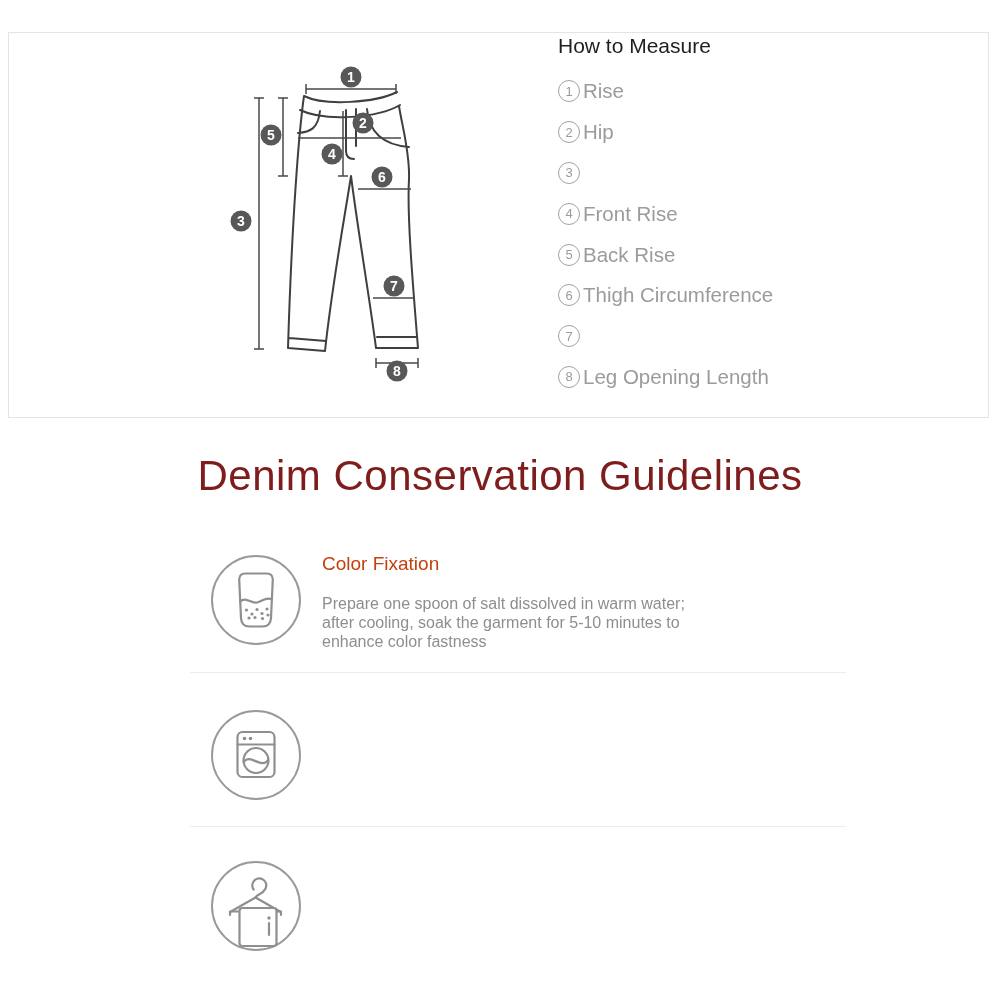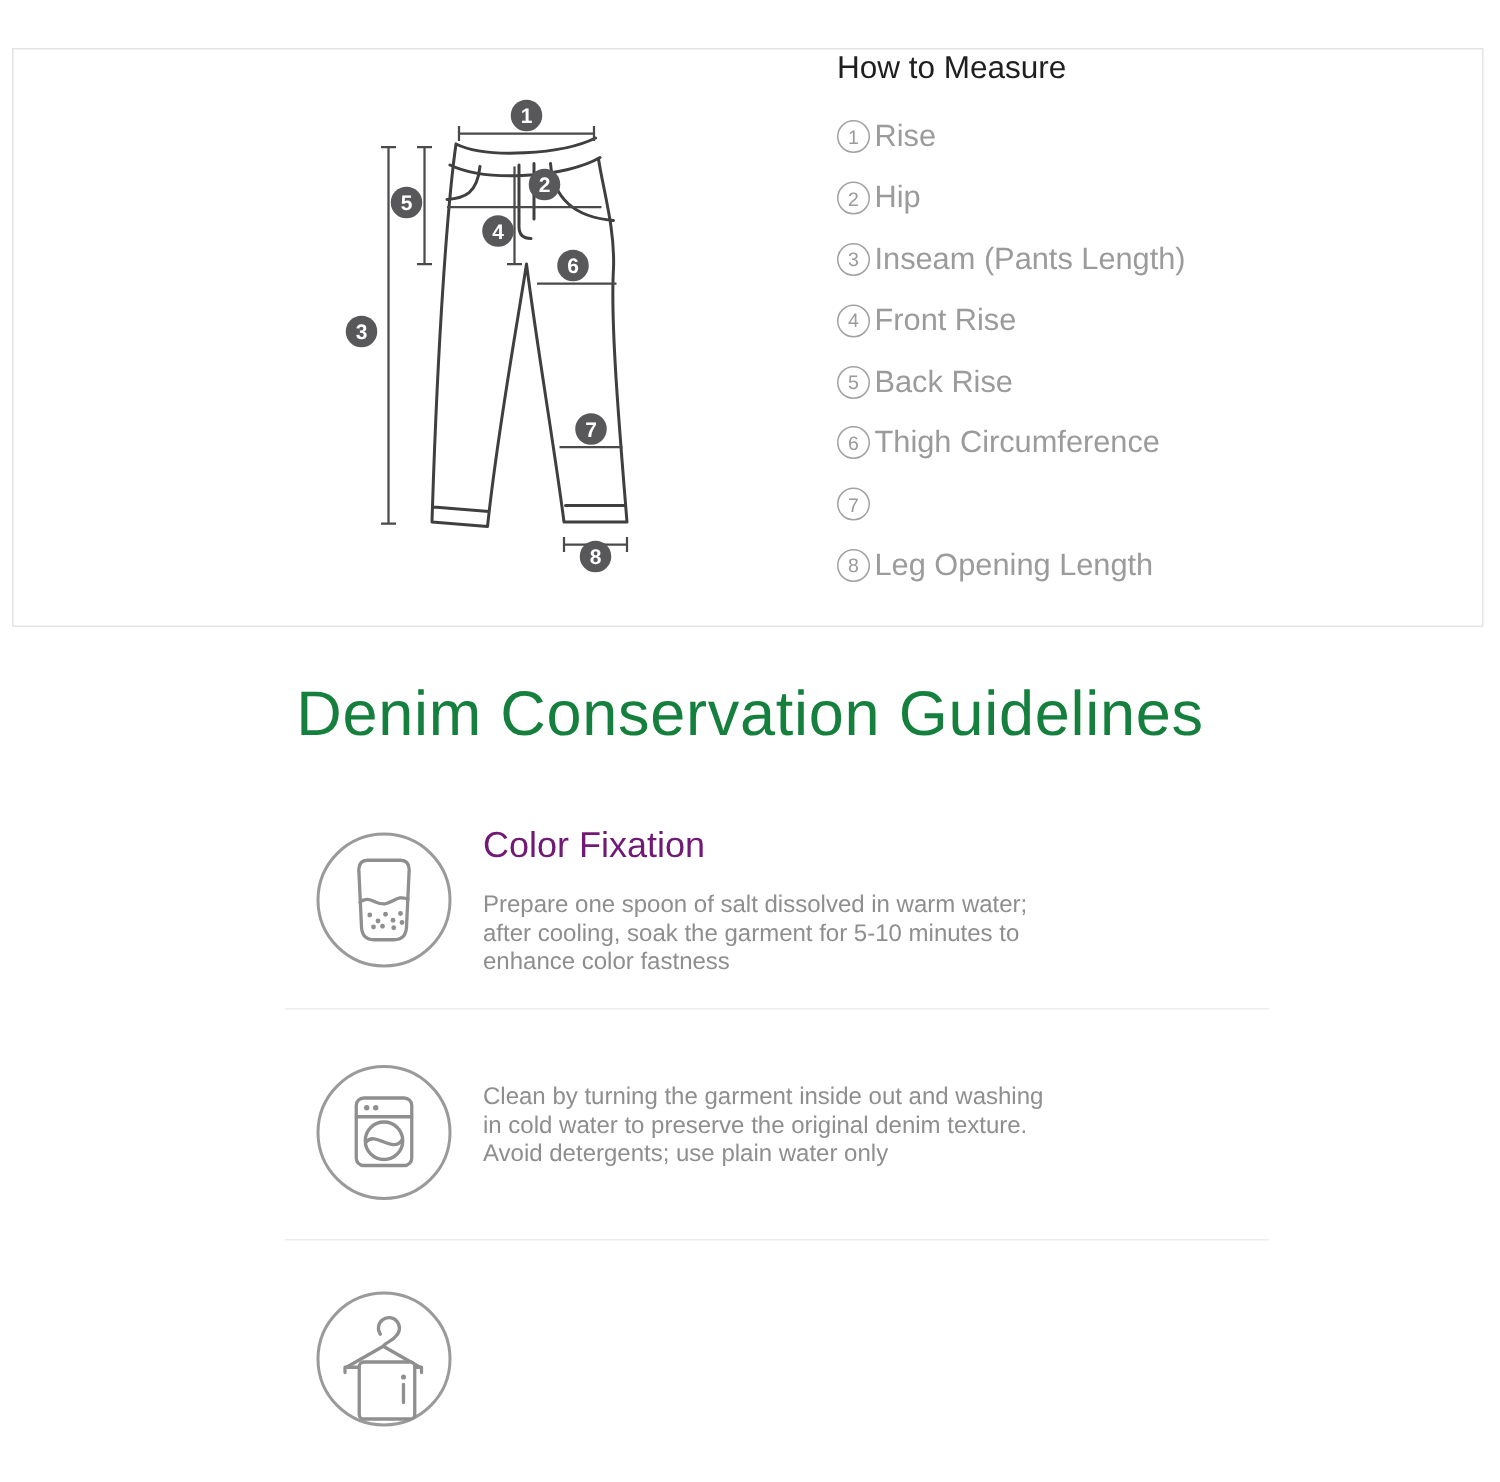"Inseam (Pants Length)" span { html: <span>Inseam (Pants Length)</span> -> none }
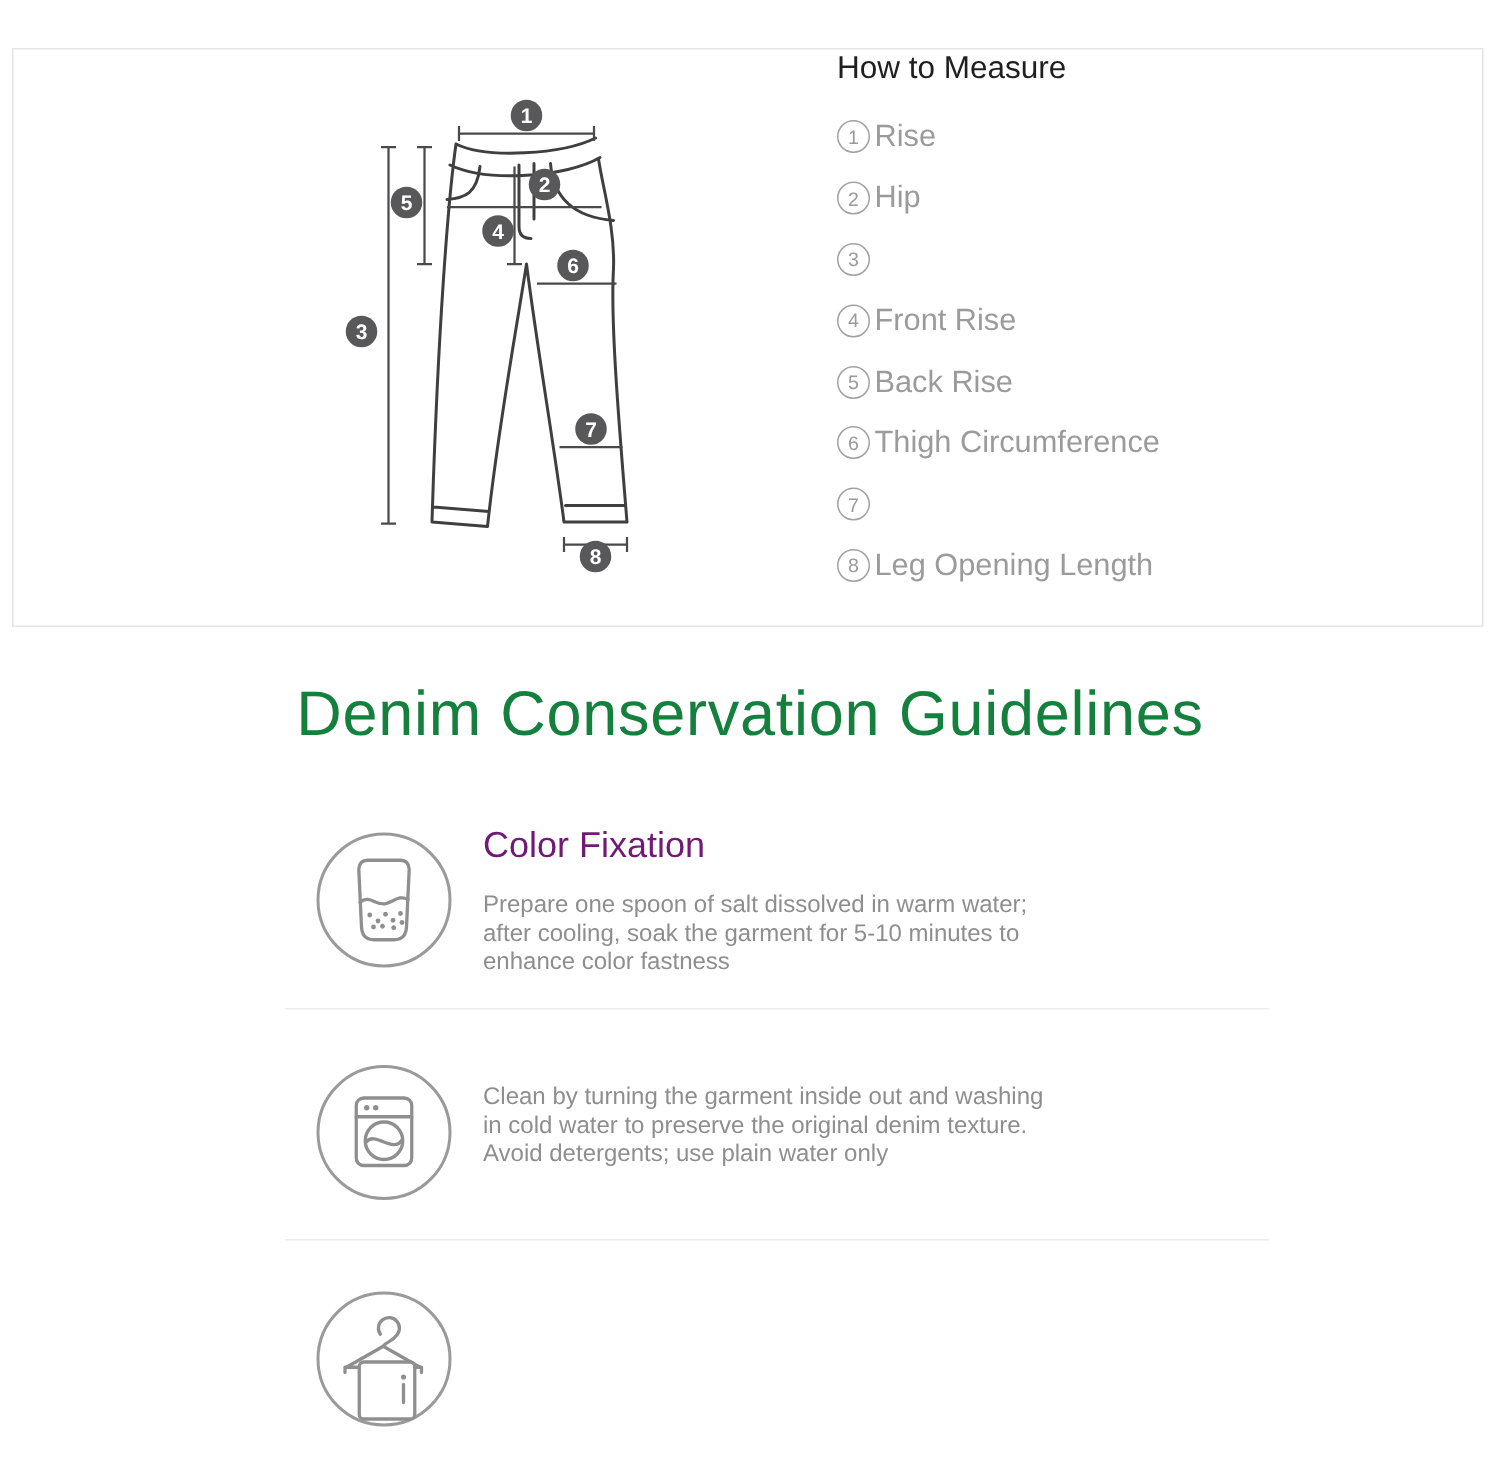"Denim Conservation Guidelines" .main-title { color: #15803d -> #7f1d1d }
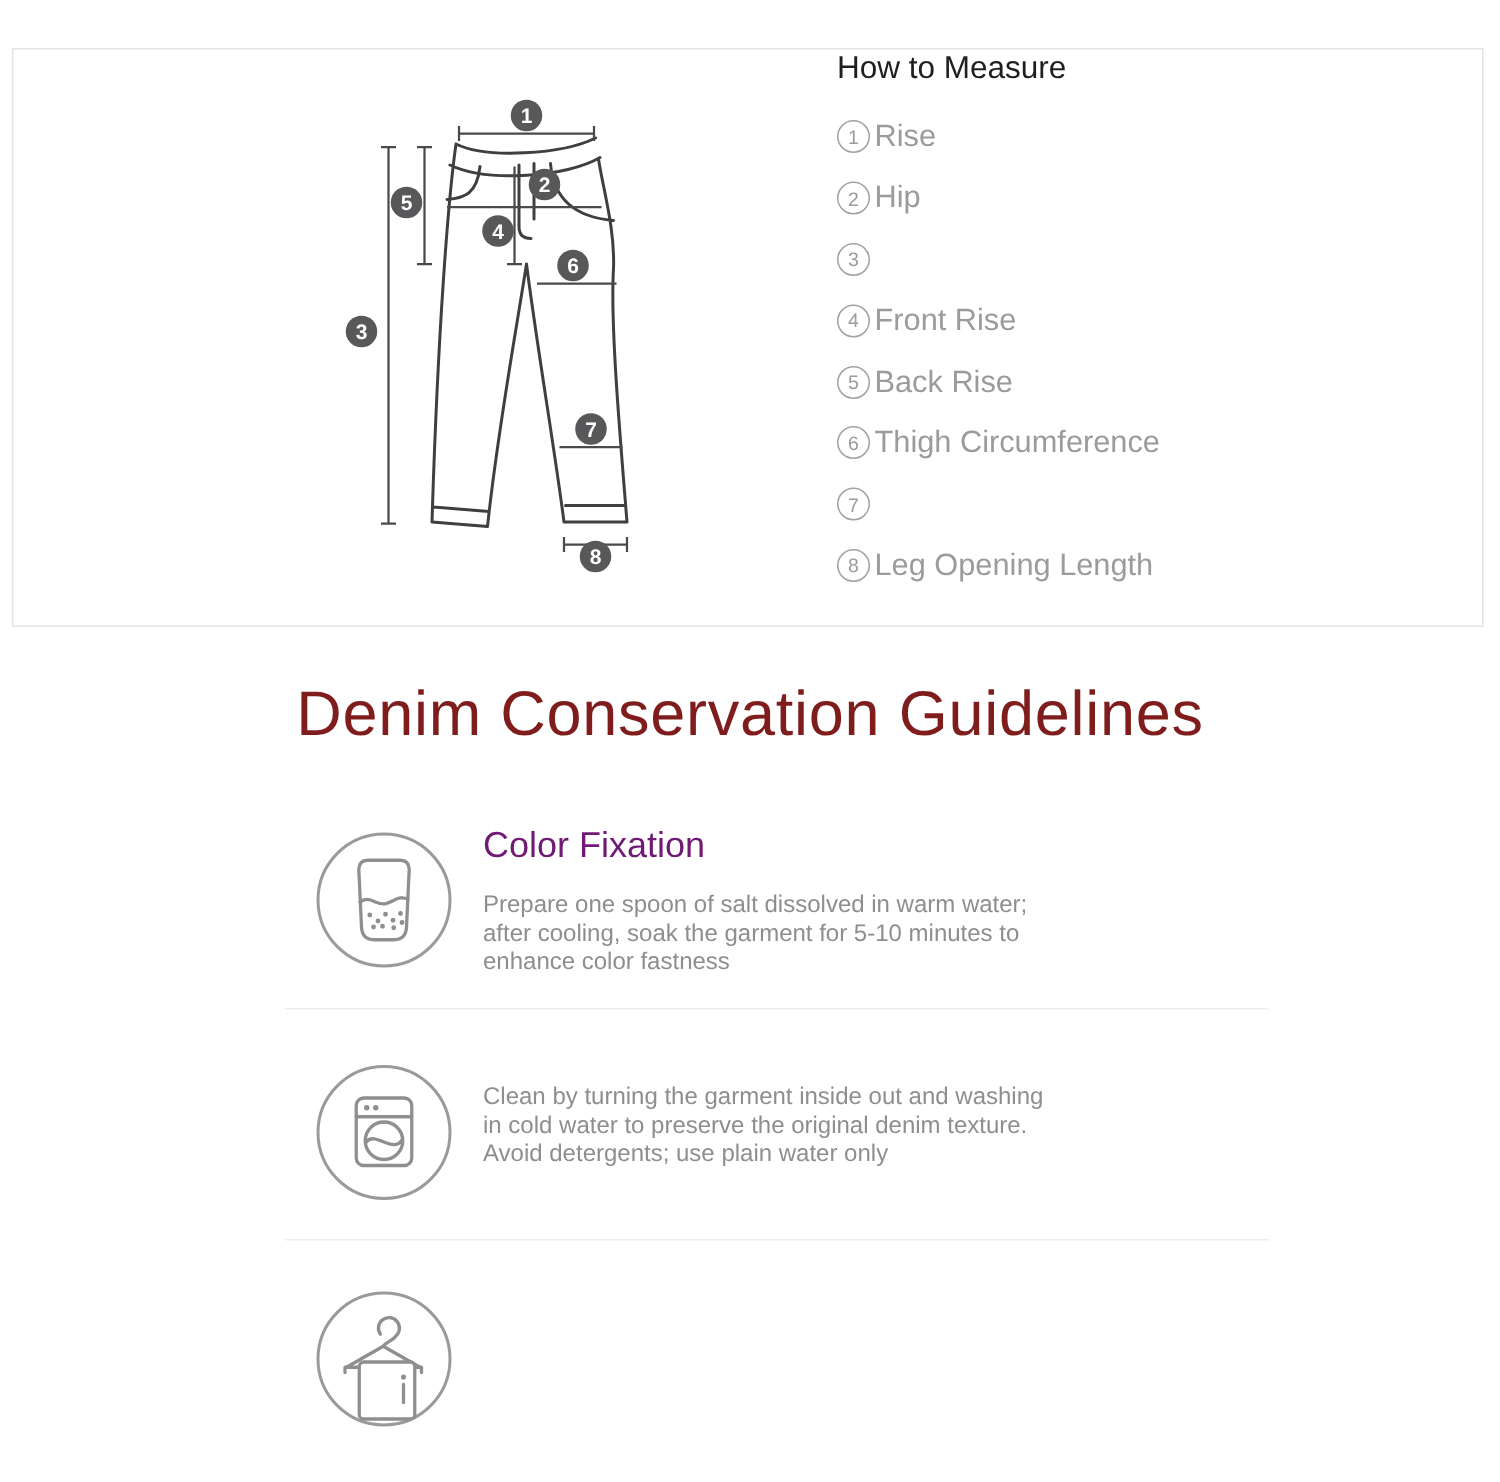"Color Fixation" .guide-title { color: #701a75 -> #c2410c; font-size: 24px -> 19px }
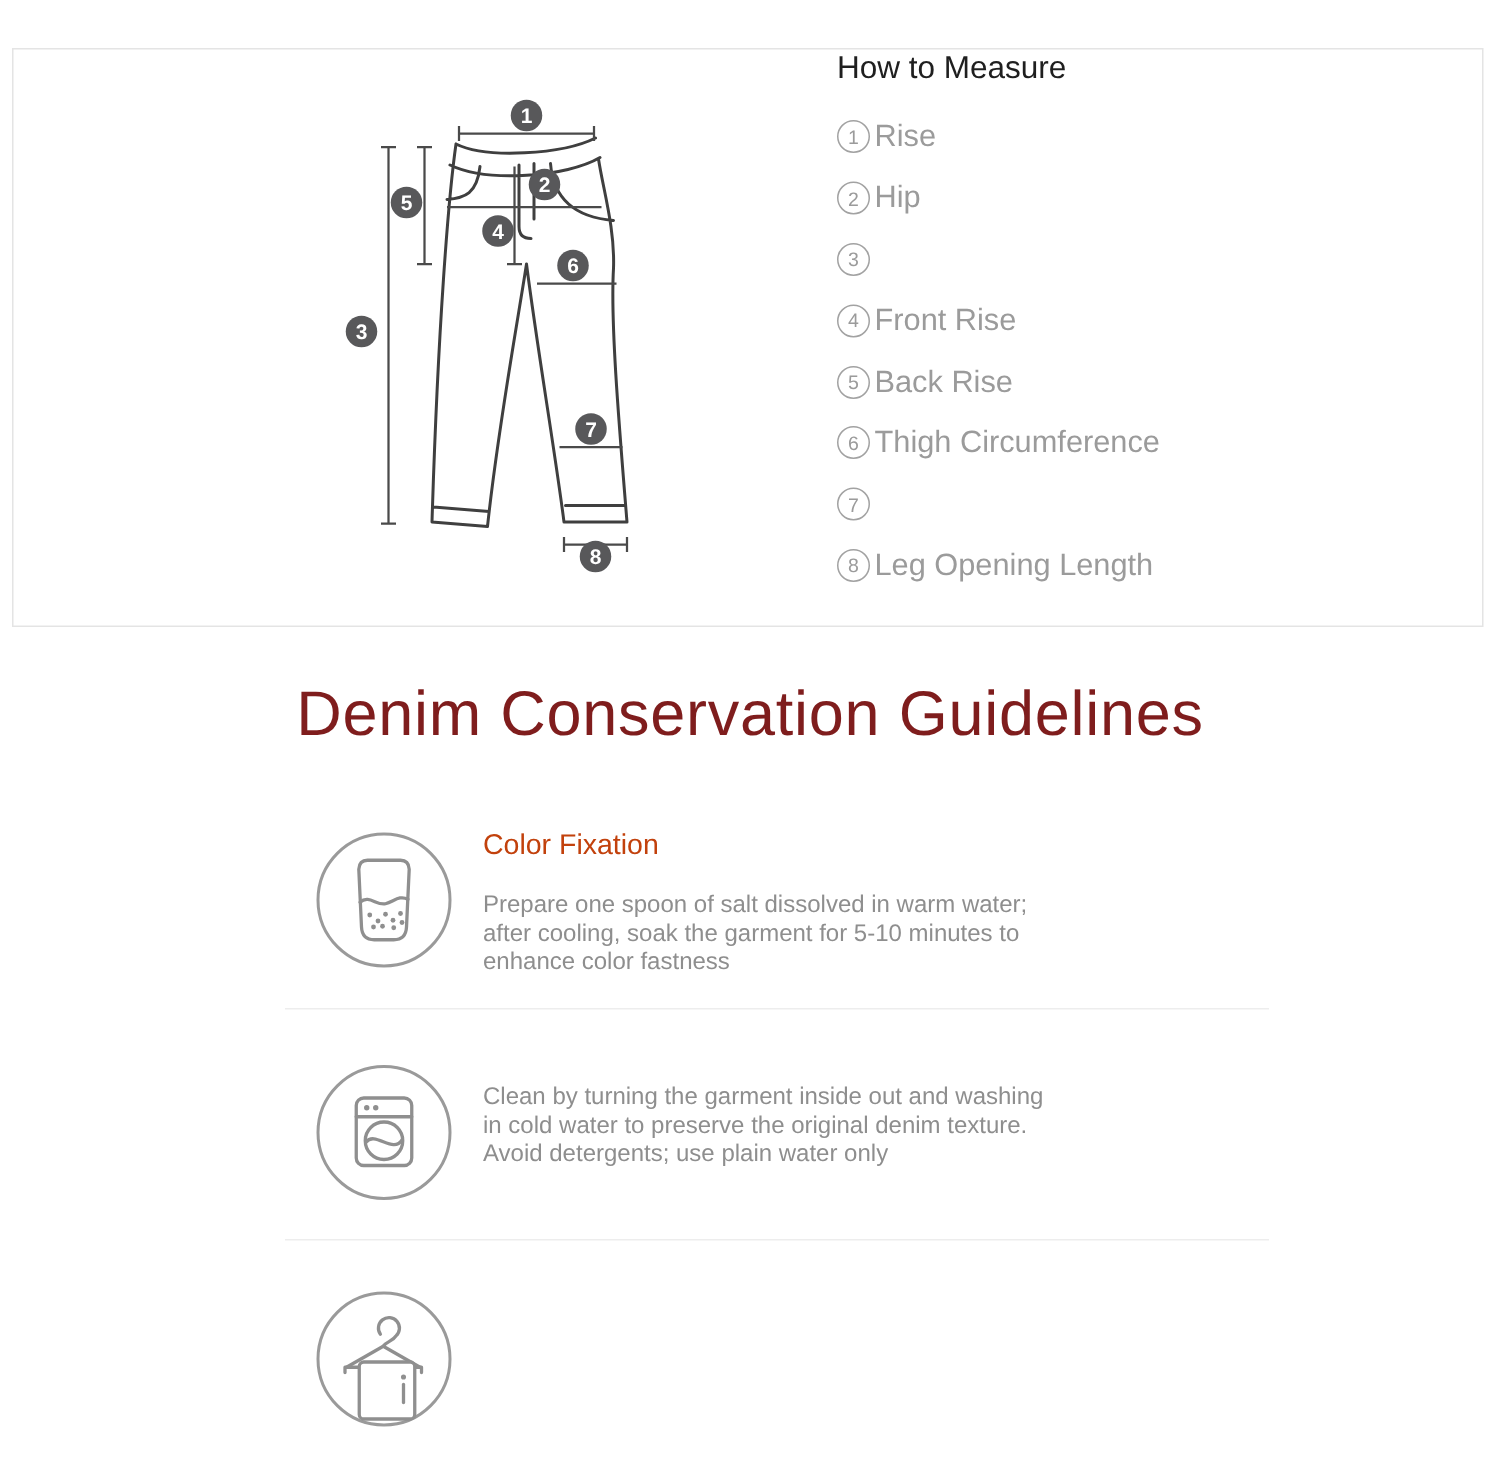"Clean by turning the garment" div.guide-body { html: <div>Clean by turning the garment inside out and washing in cold water to preserve the original denim texture. Avoid detergents; use plain water only</div> -> none }
